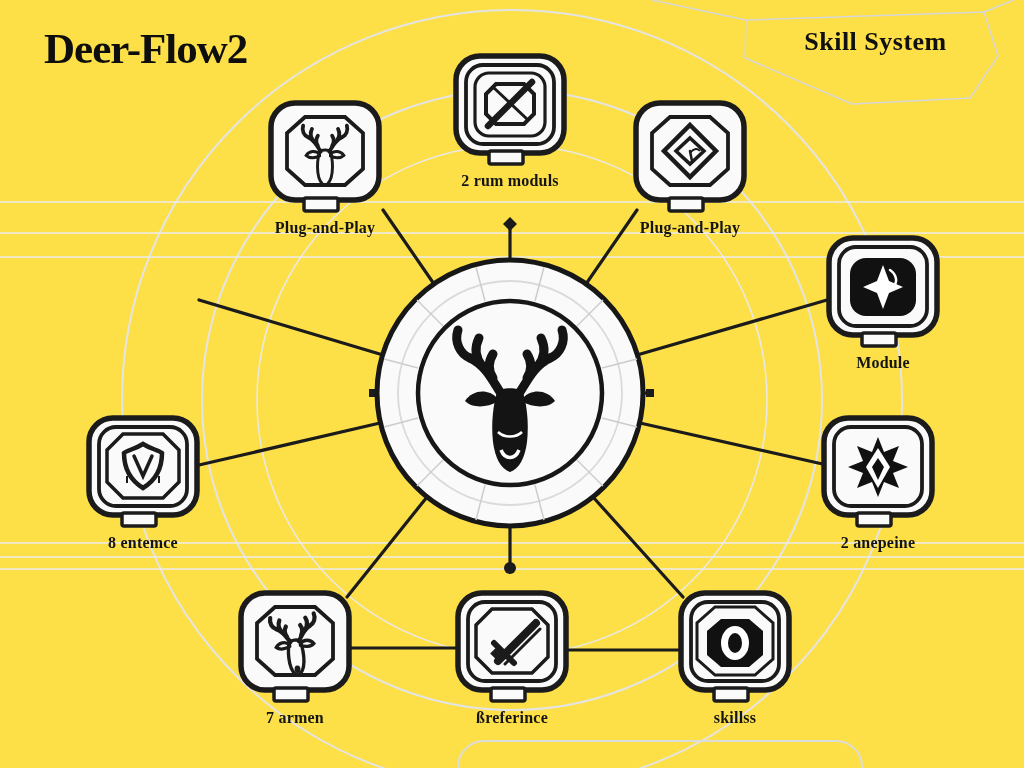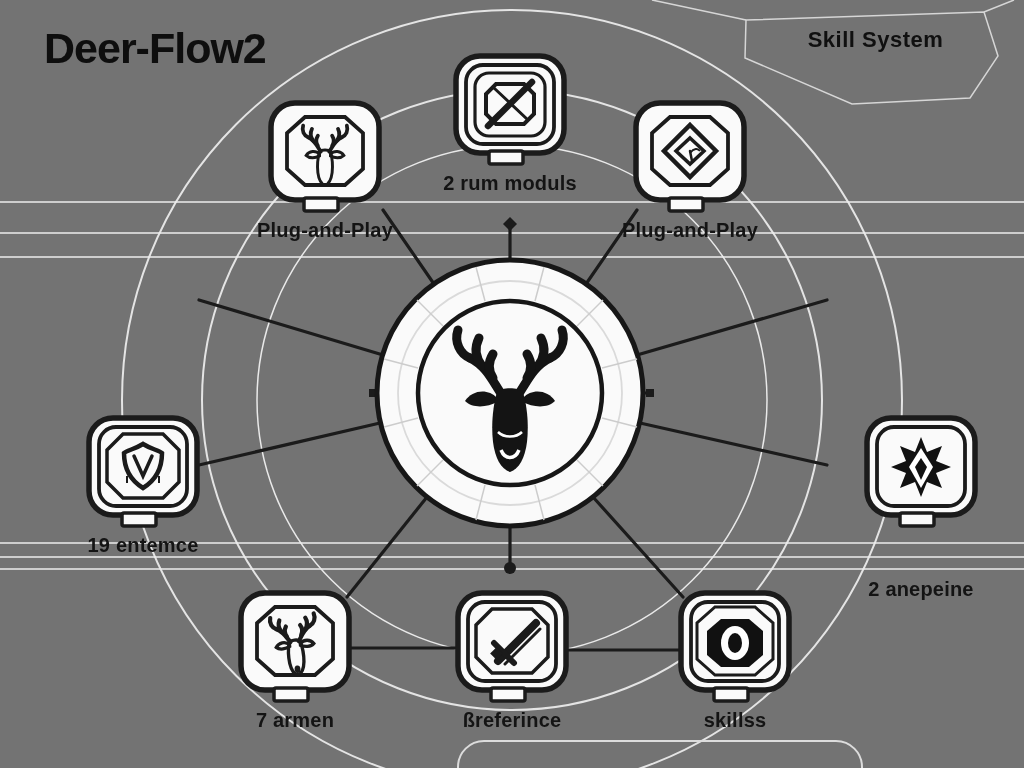"Deer-Flow2" #stage { background: #737373 -> #fde047; font-family: Liberation Sans, sans-serif -> Liberation Serif, serif }
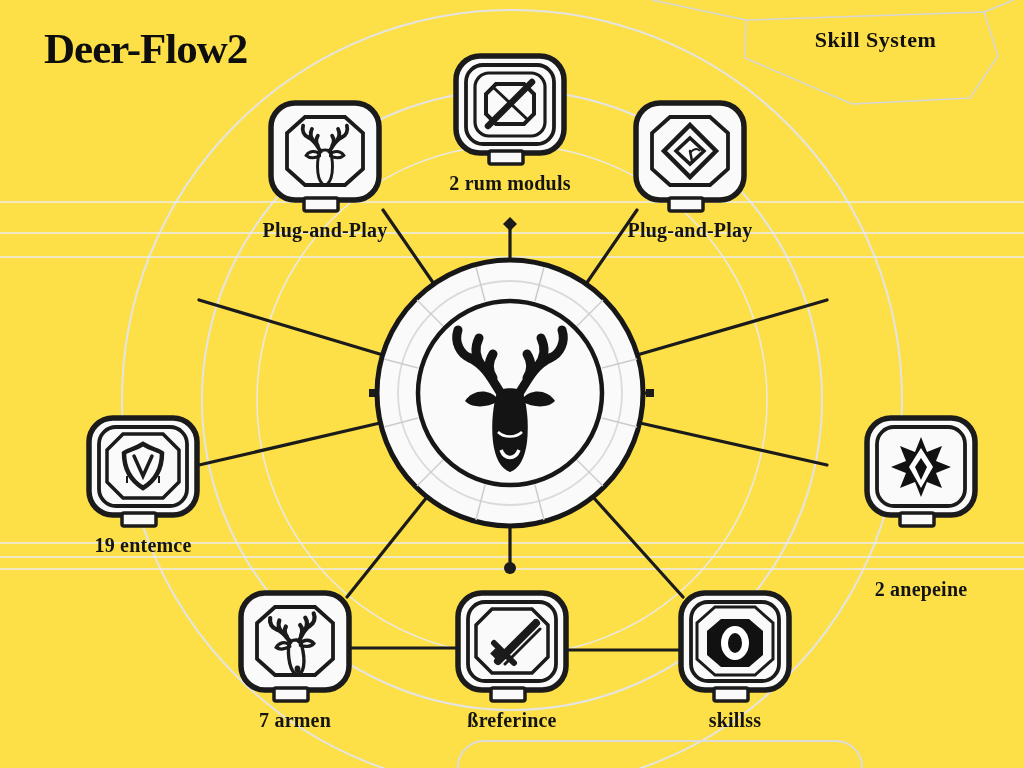"Skill System" #banner { font-size: 22px -> 26px }
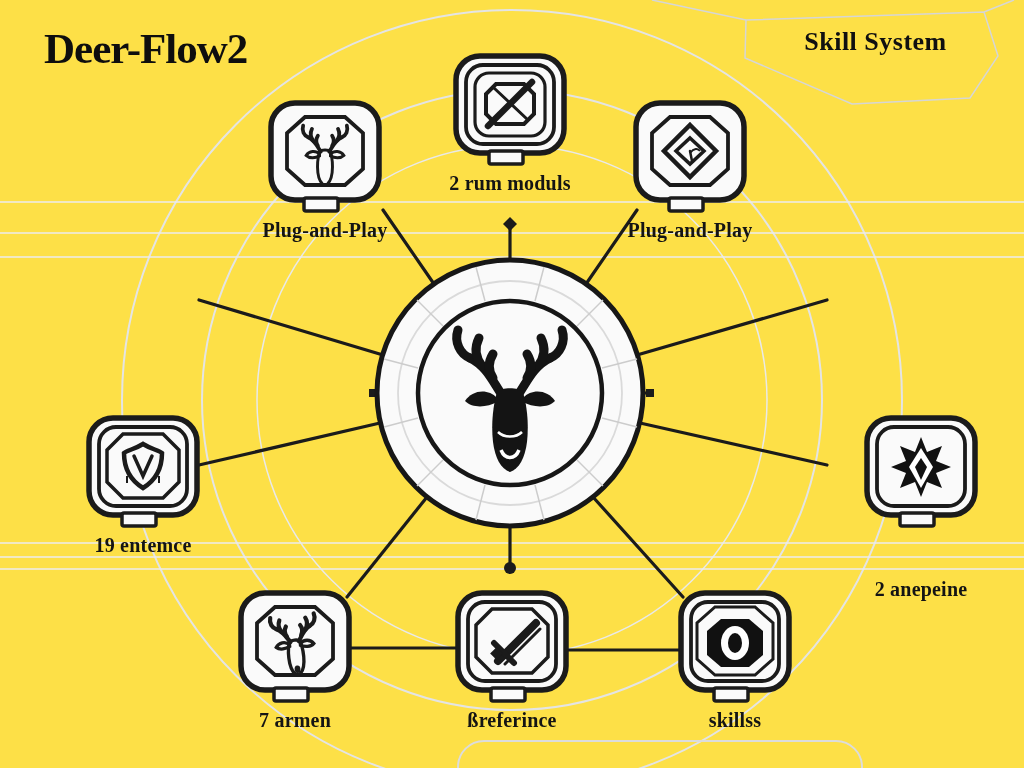"2 rum moduls" .node-label { font-size: 20px -> 16px }
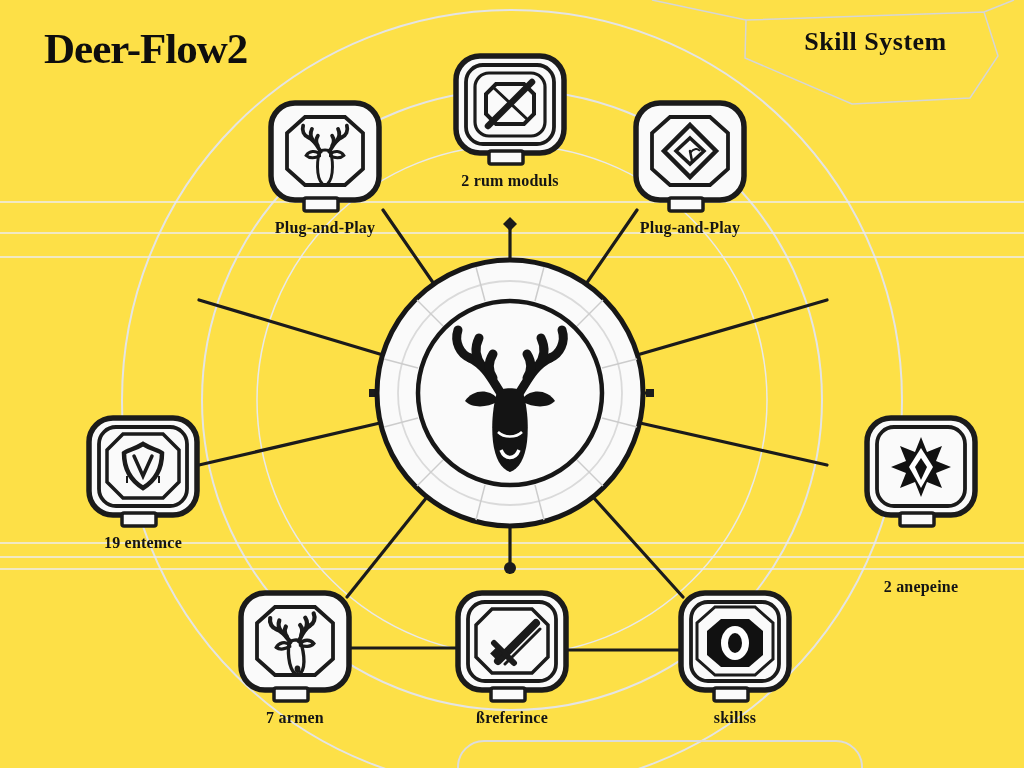"Module" div.node { html: none -> <div> <svg> <rect></rect> <rect></rect> <rect></rect> <rect></rect> <path></path> <path></path> </svg> <div>Module</div> </div> }
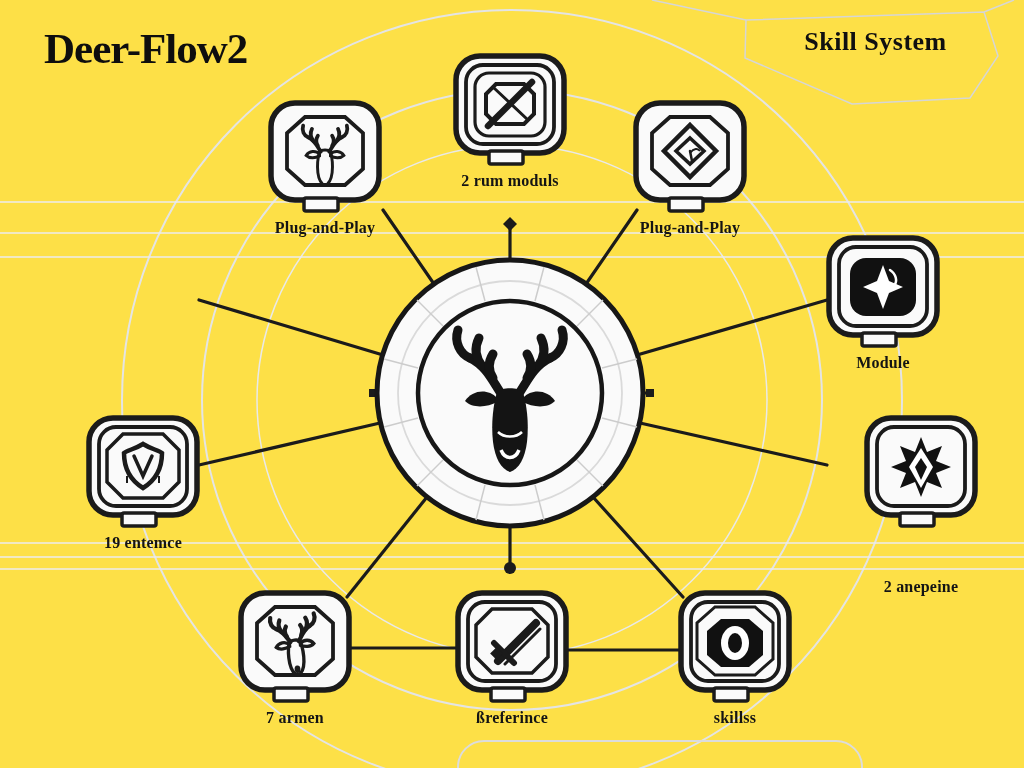"19 entemce" div.node-label { text: 19 -> 8 }
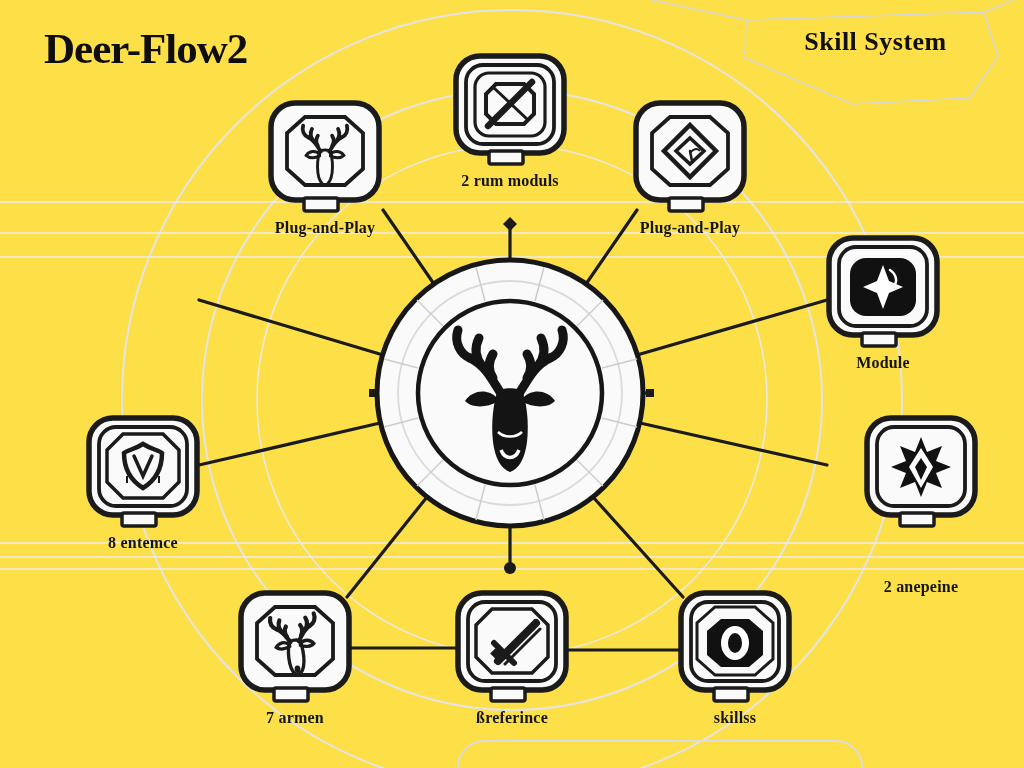"2 anepeine" div.node { gap: 44px -> none; left: 841px -> 798px }
